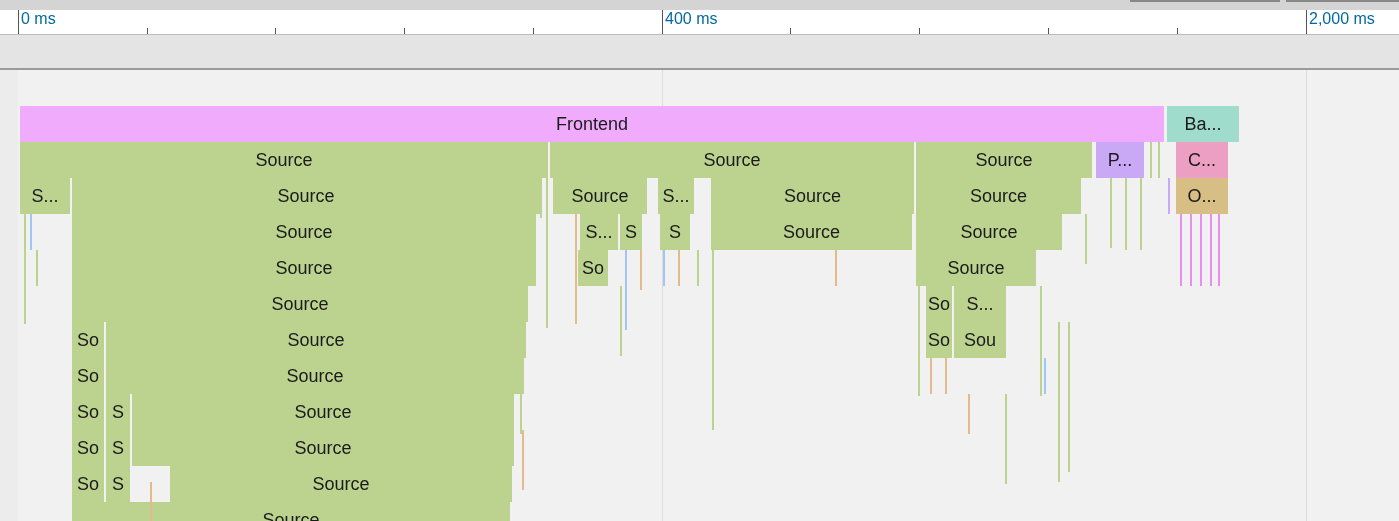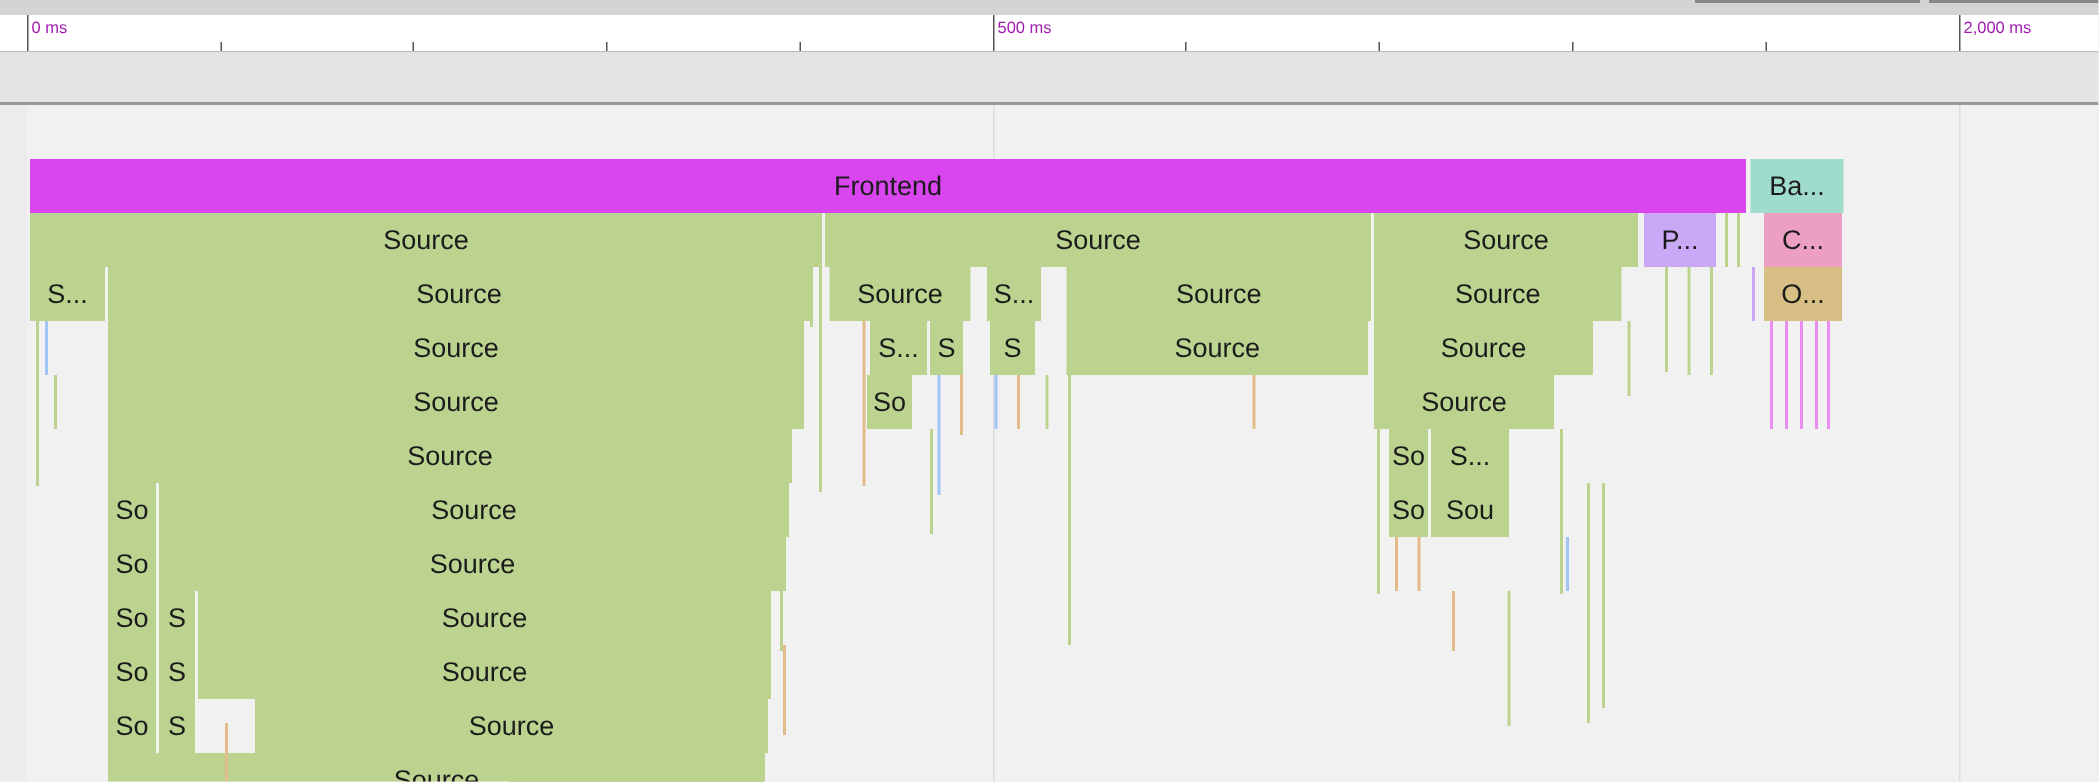"0 ms" .tlabel { color: #a21caf -> #0369a1; font-size: 11px -> 16px }
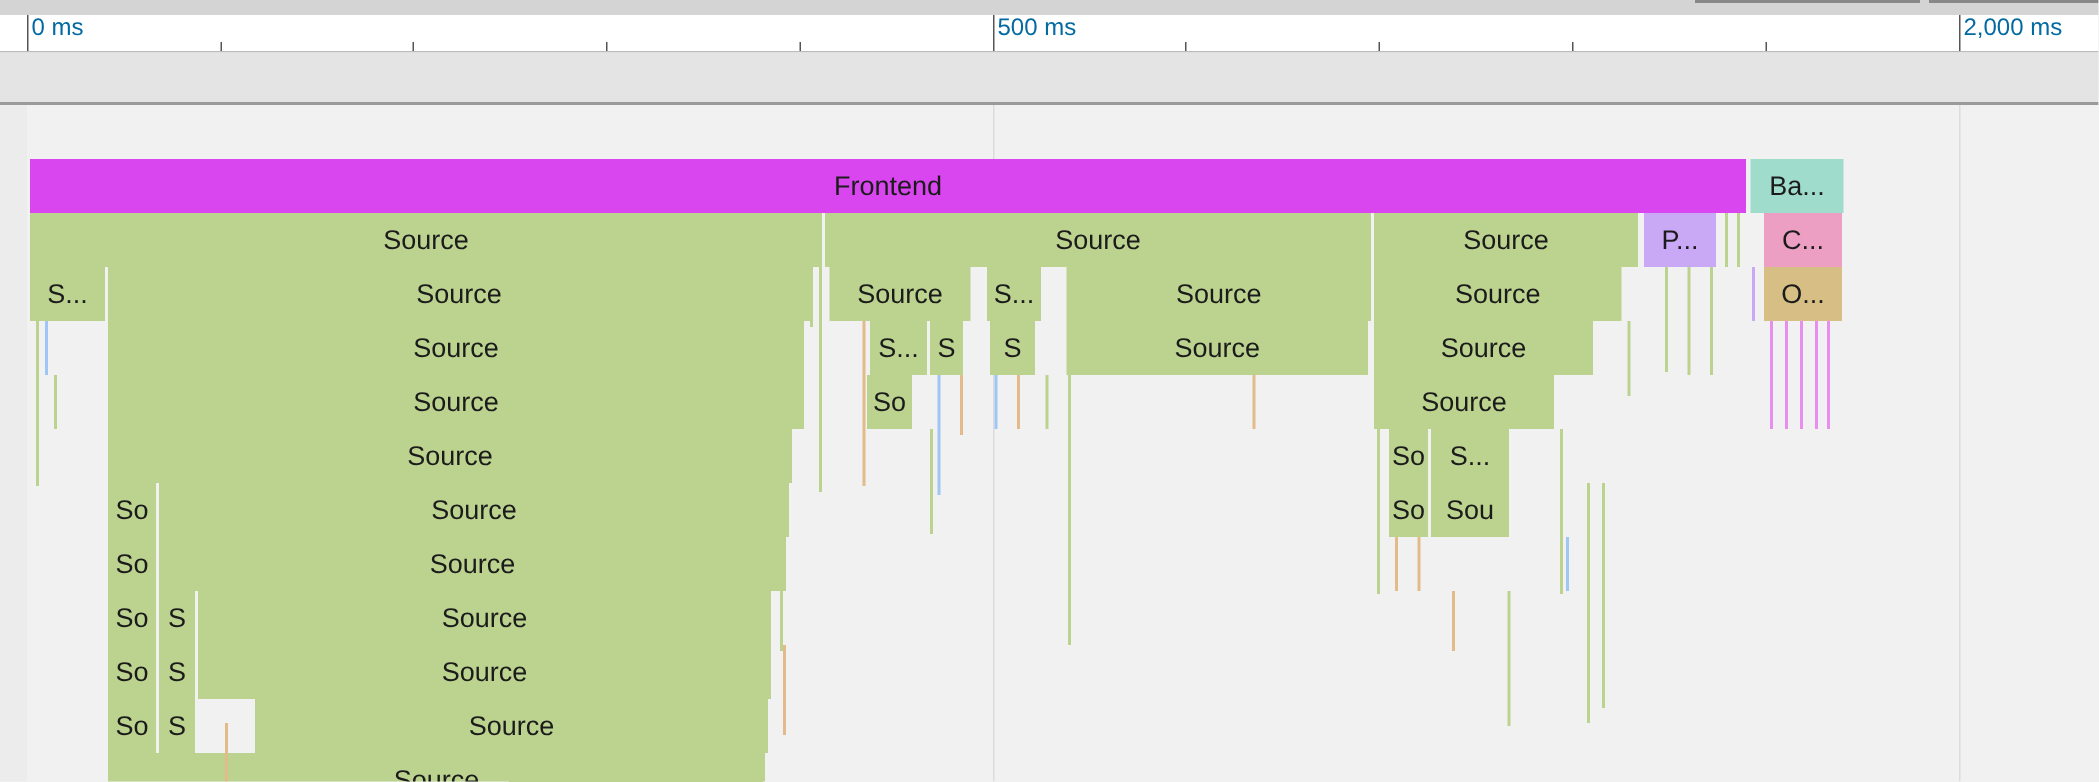"500 ms" span.tlabel { text: 500 -> 400 }
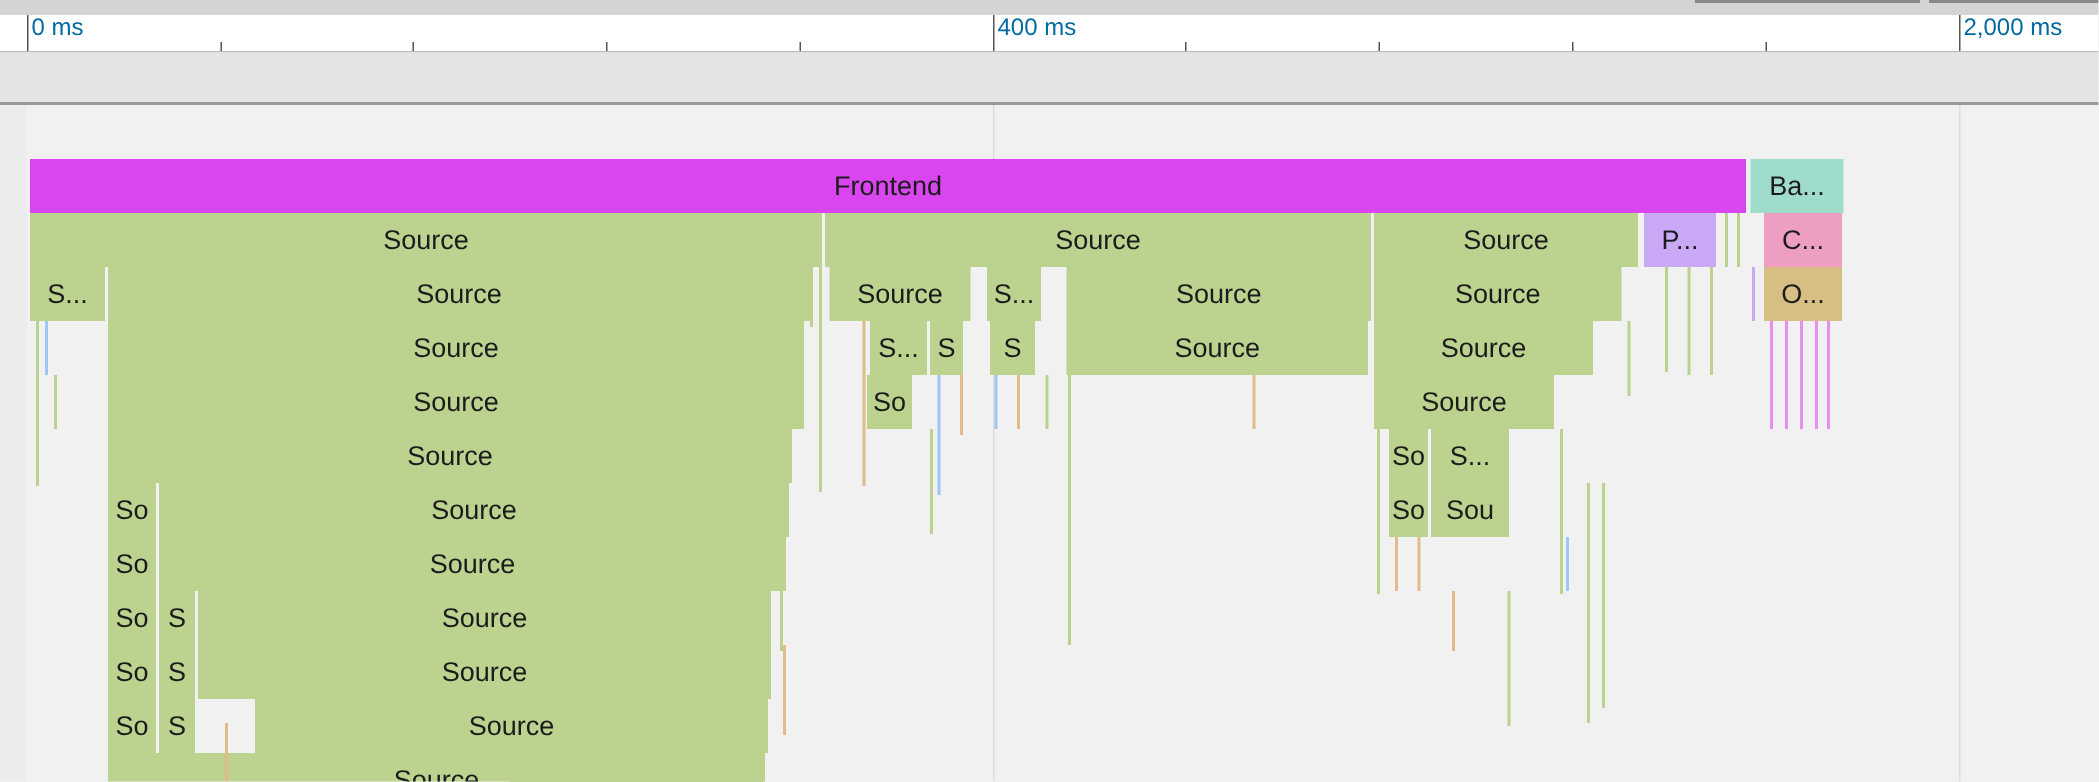"Frontend" div.bar { background: #d946ef -> #f0abfc }
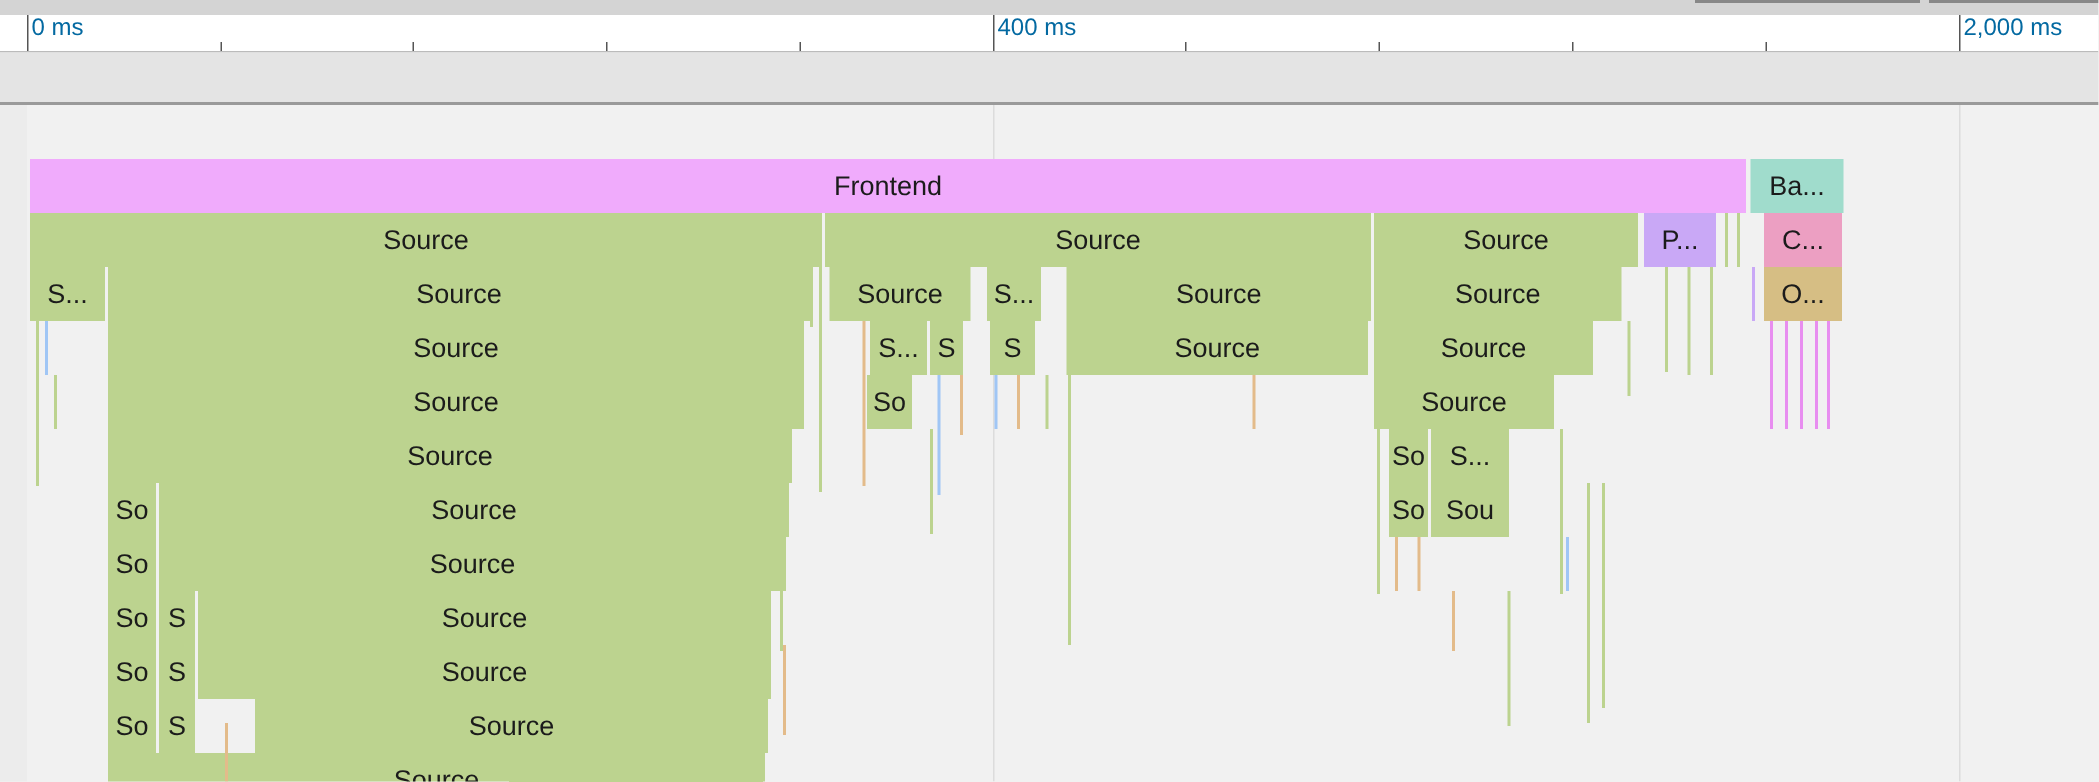"Ba..." div.bar { width: 62px -> 72px }
